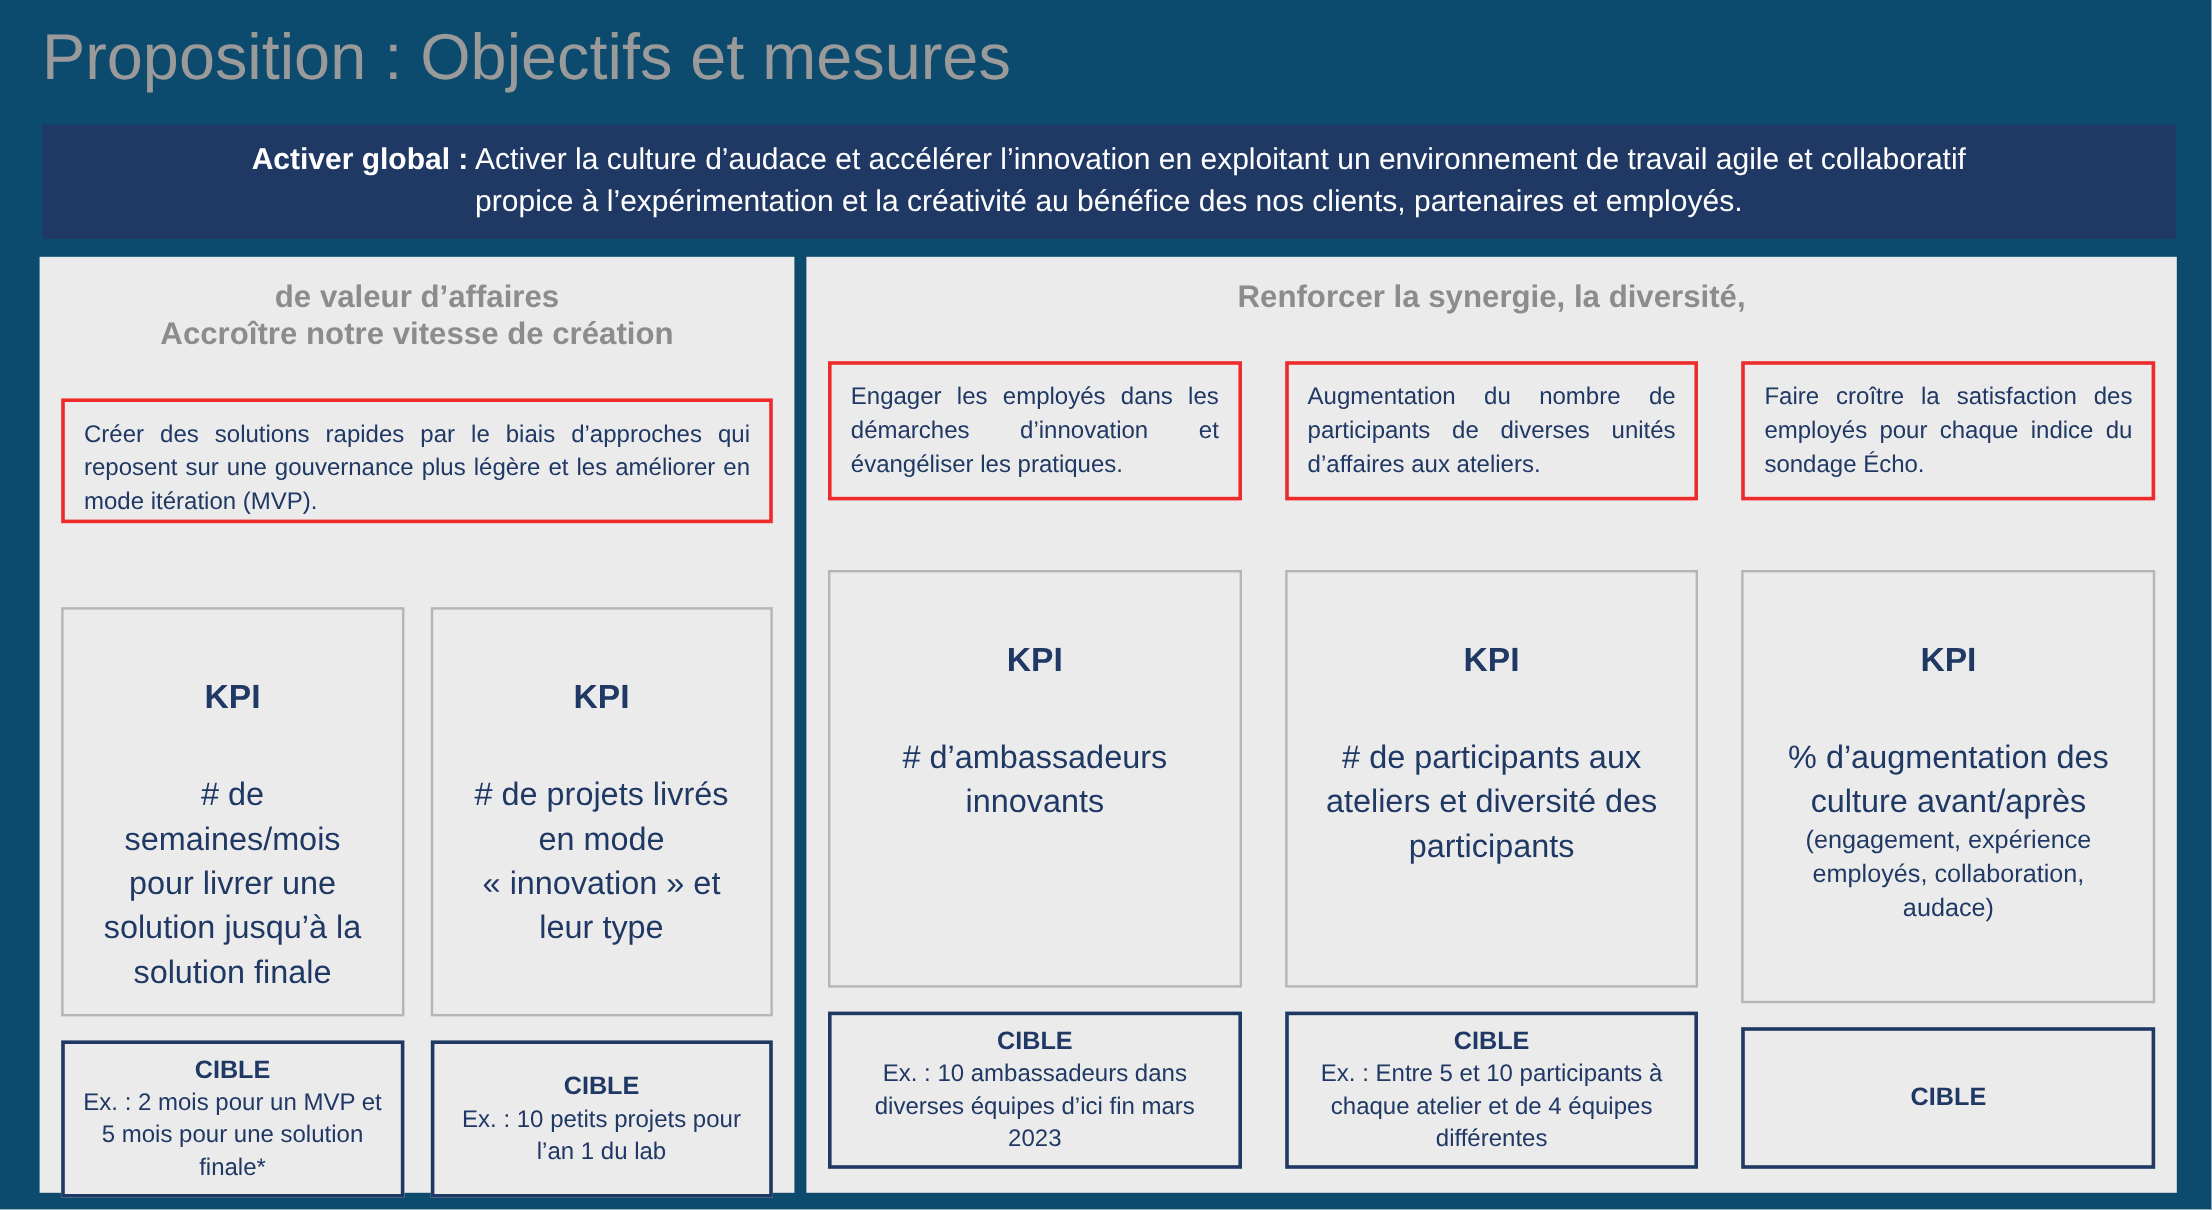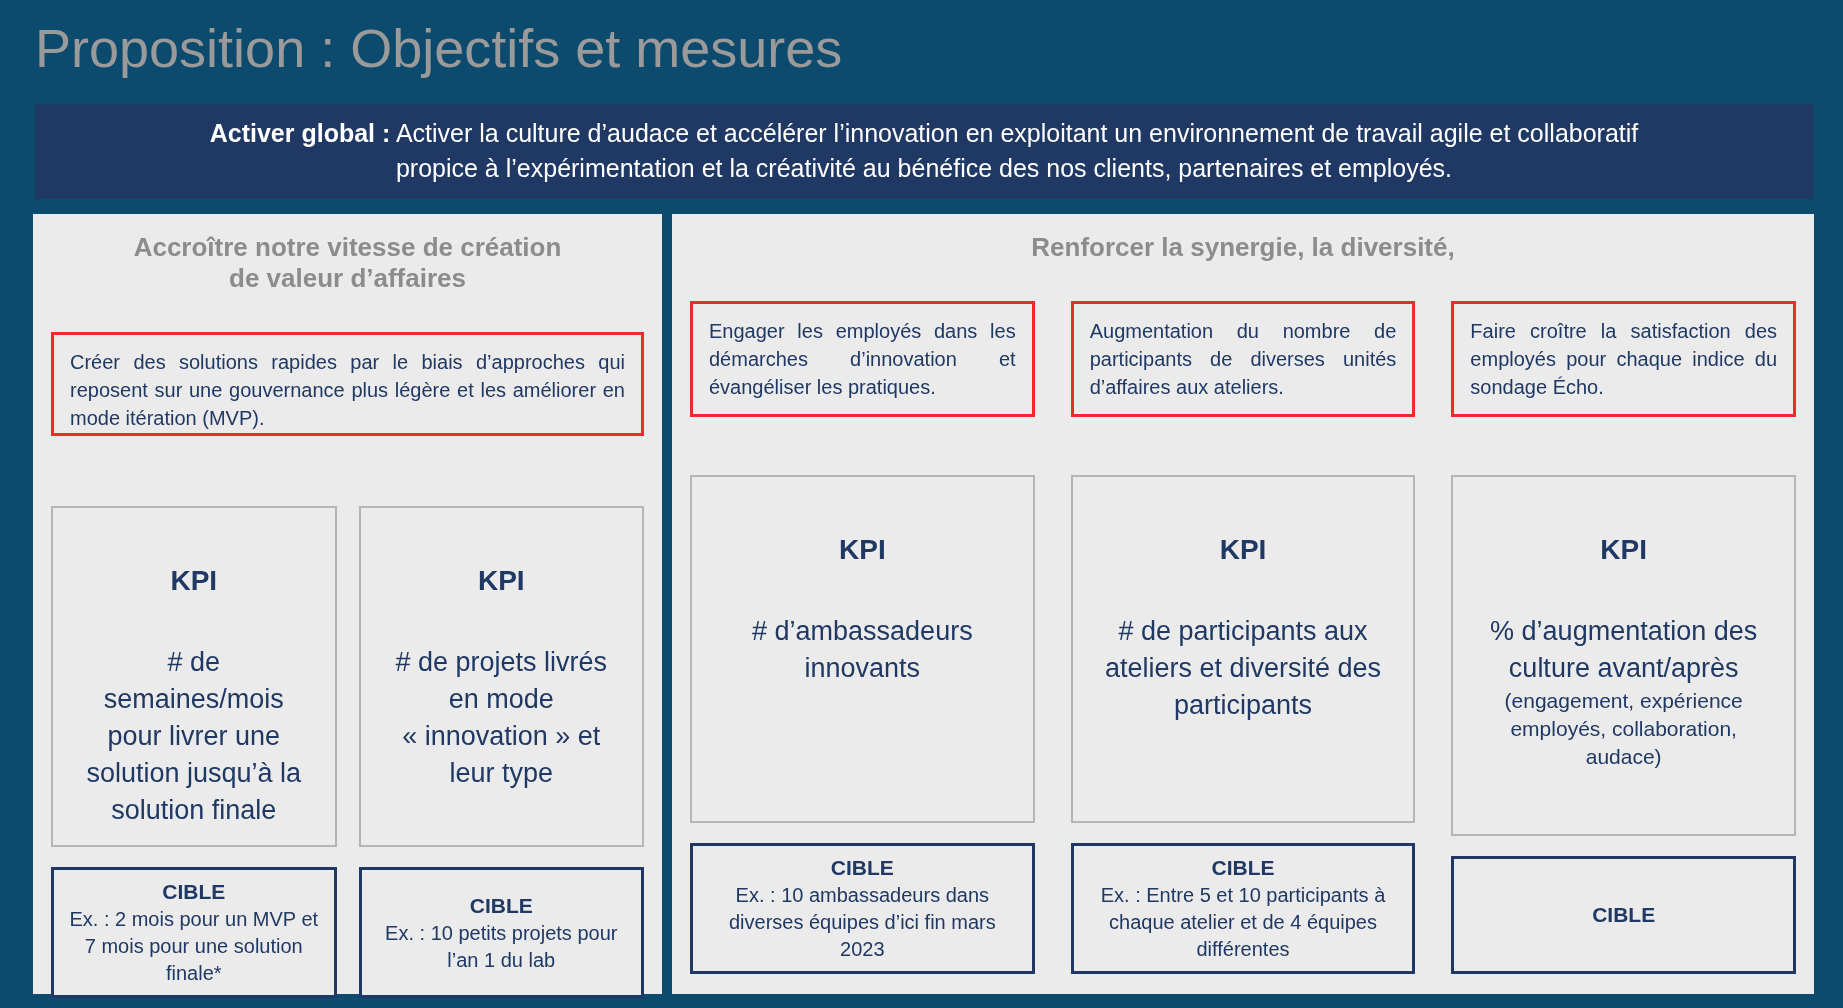"Accroître notre vitesse de création" div { order: before "de valeur d’affaires" -> after "de valeur d’affaires" }
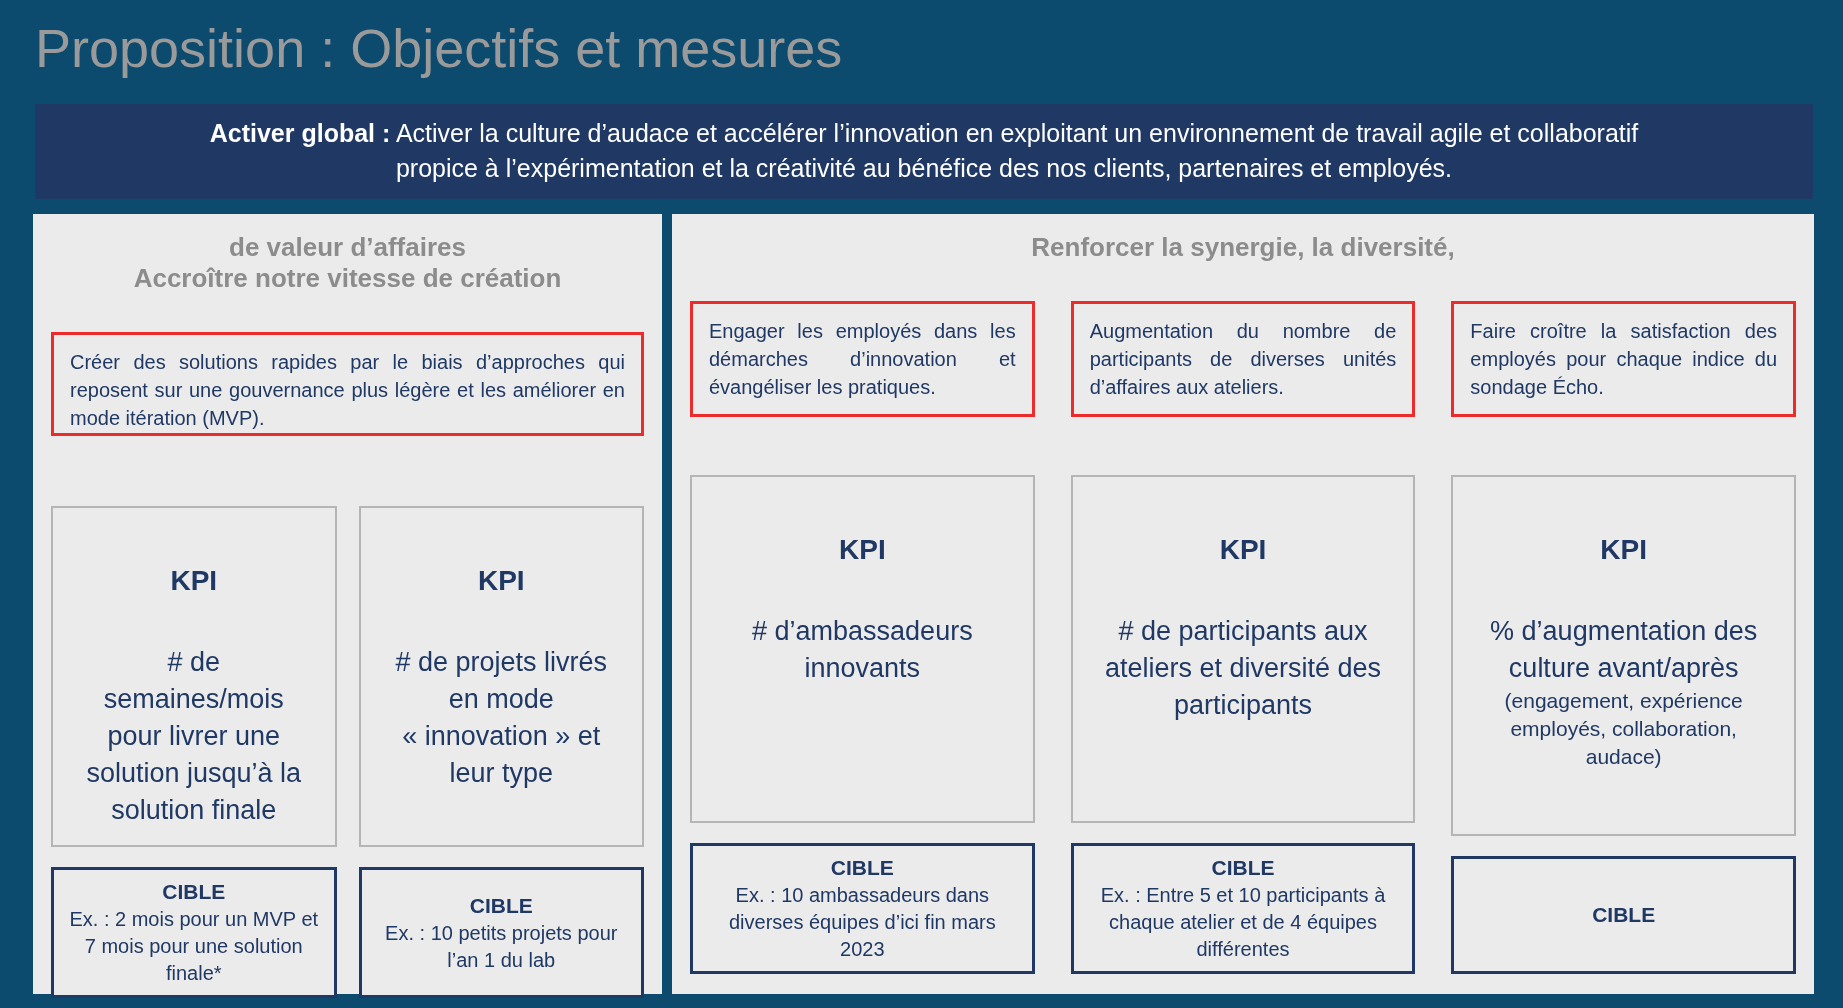"Ex. : 2 mois pour" div.cible-text { text: 7 -> 5 }
